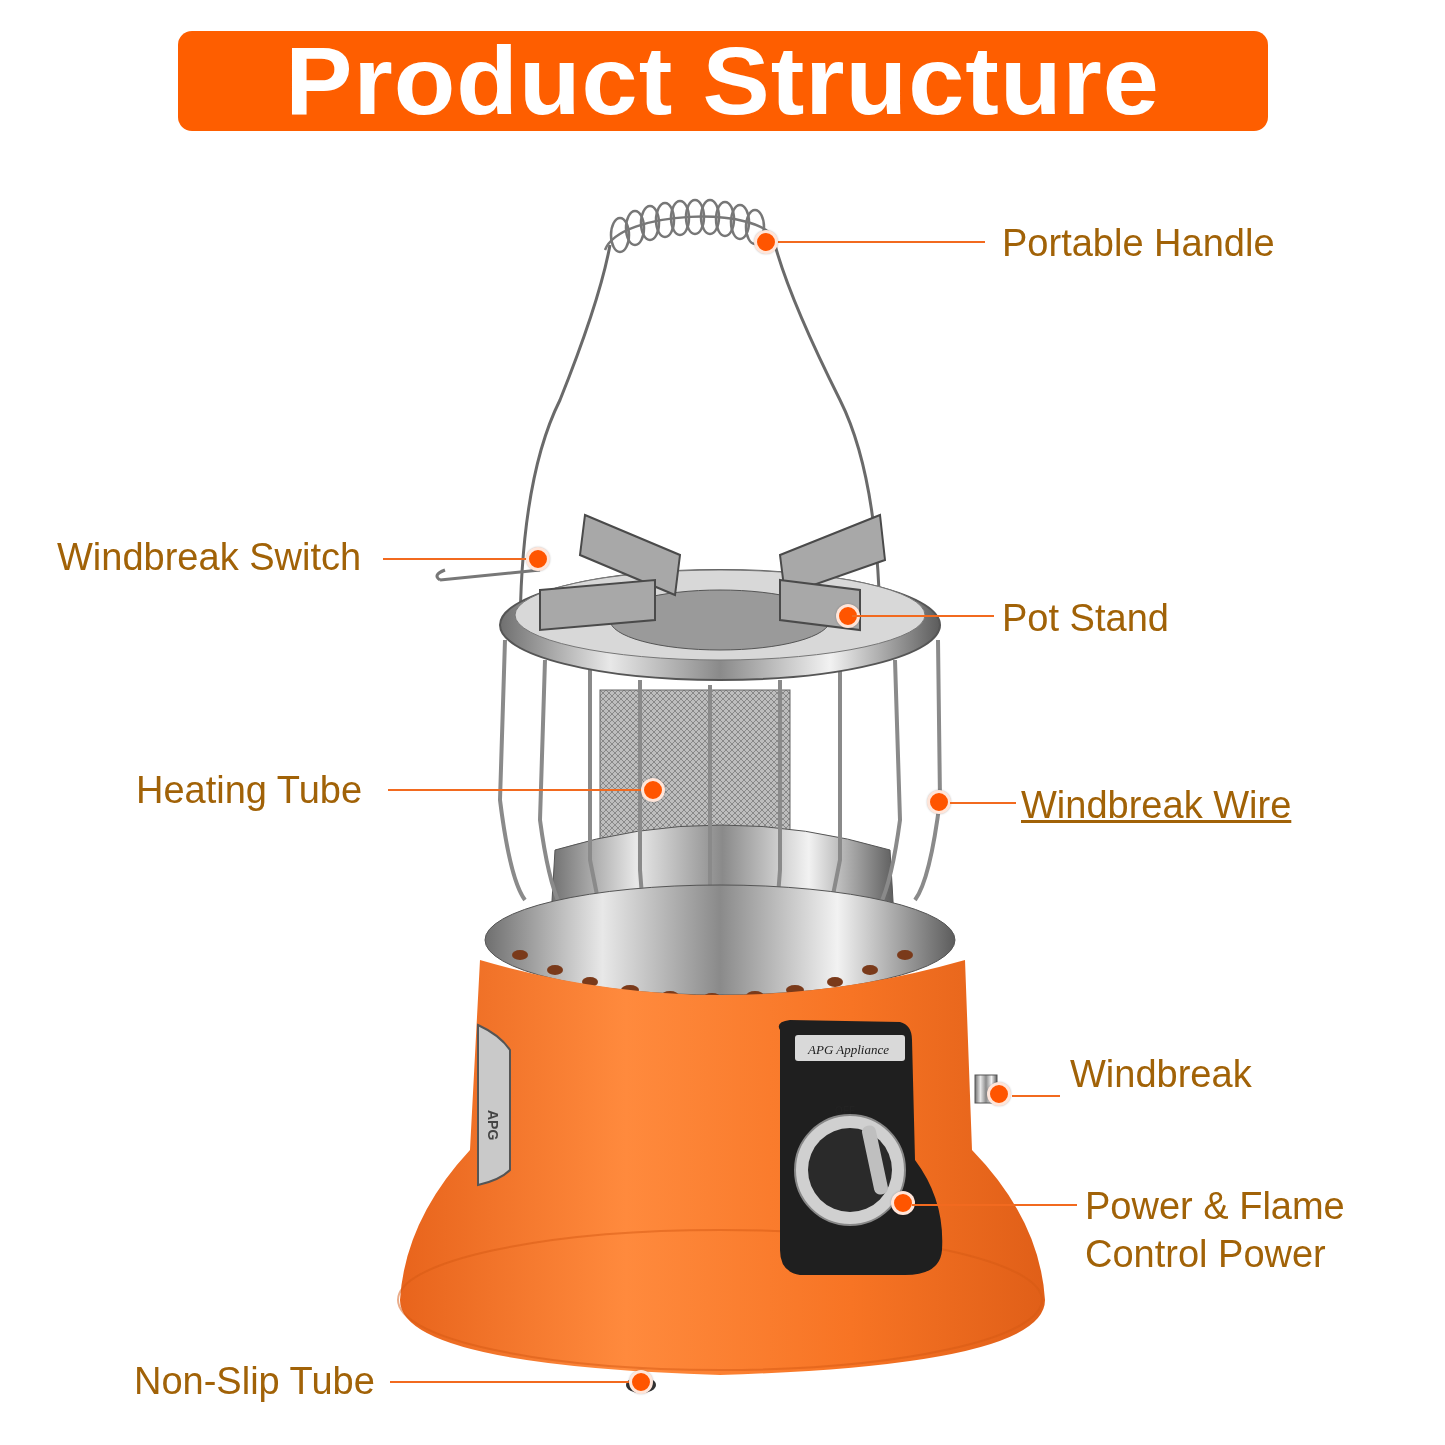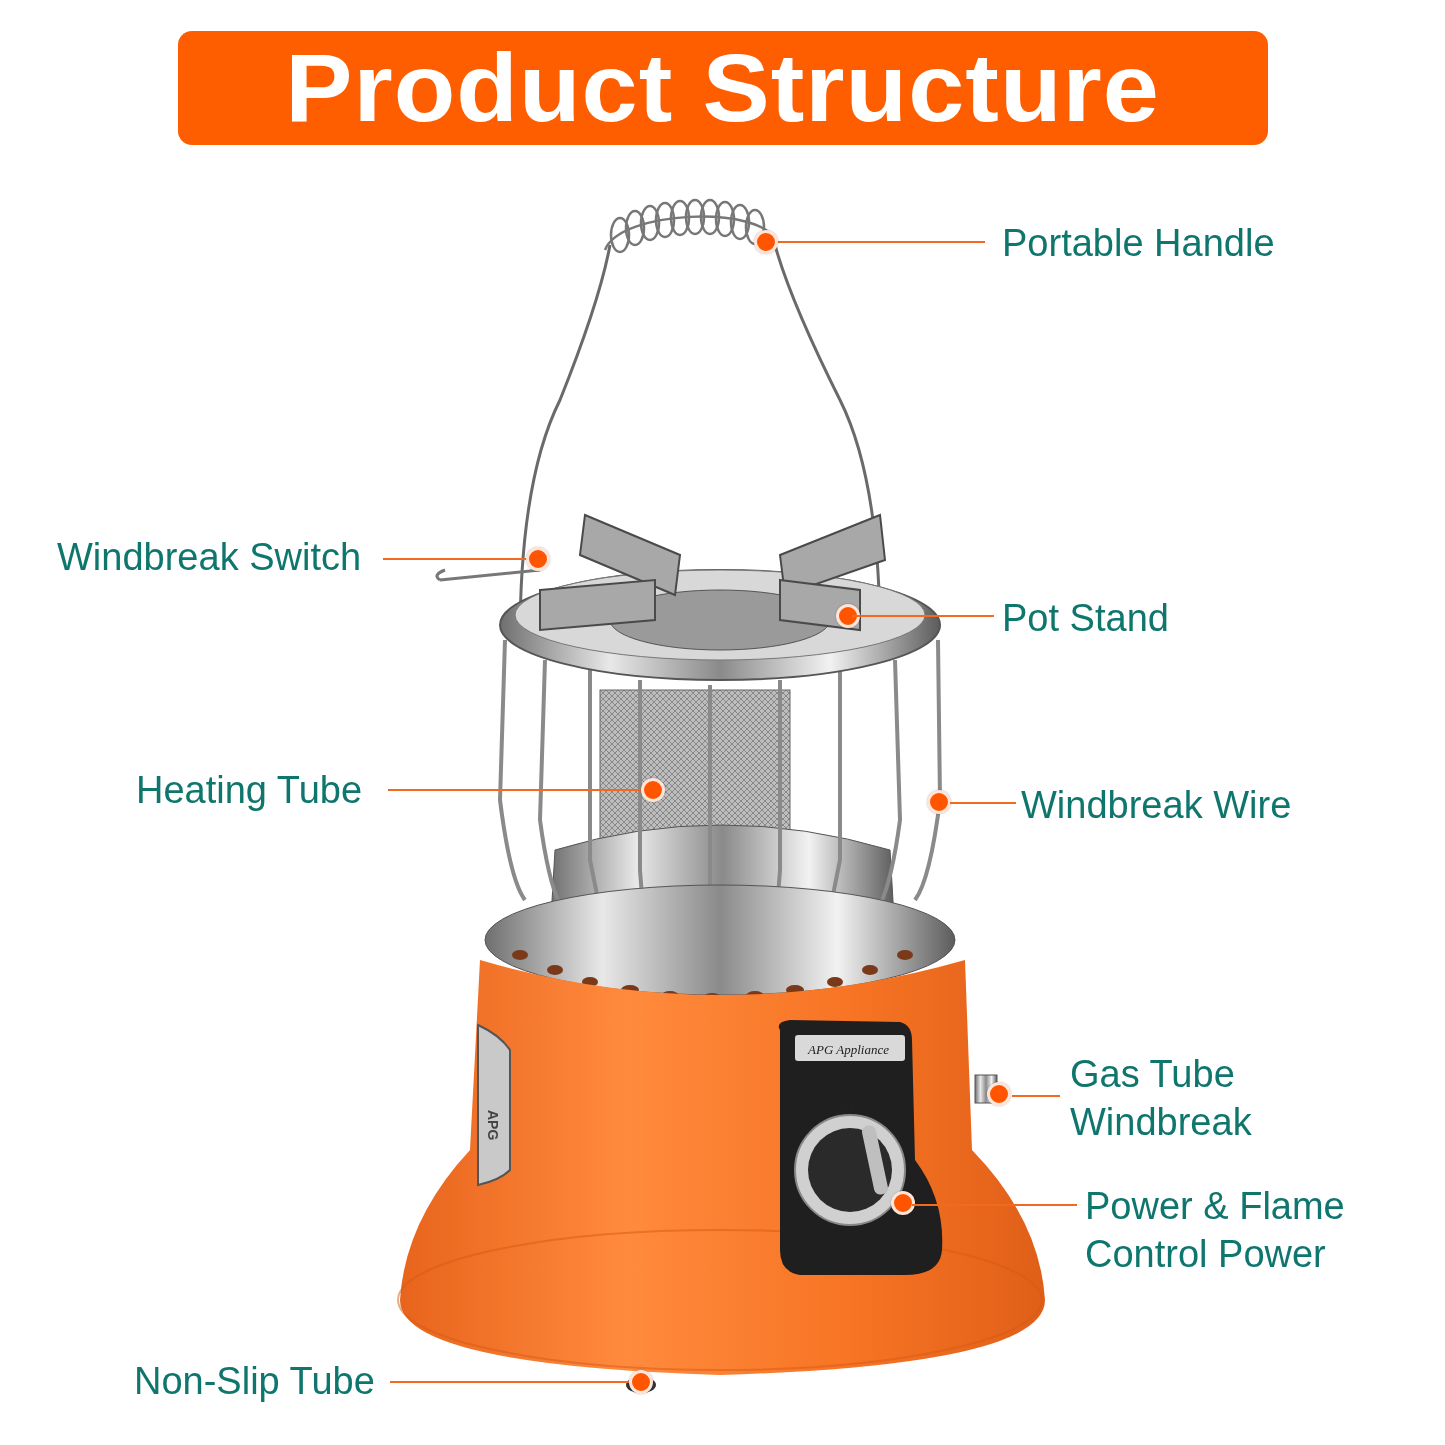"Product Structure" .banner { height: 114px -> 100px }
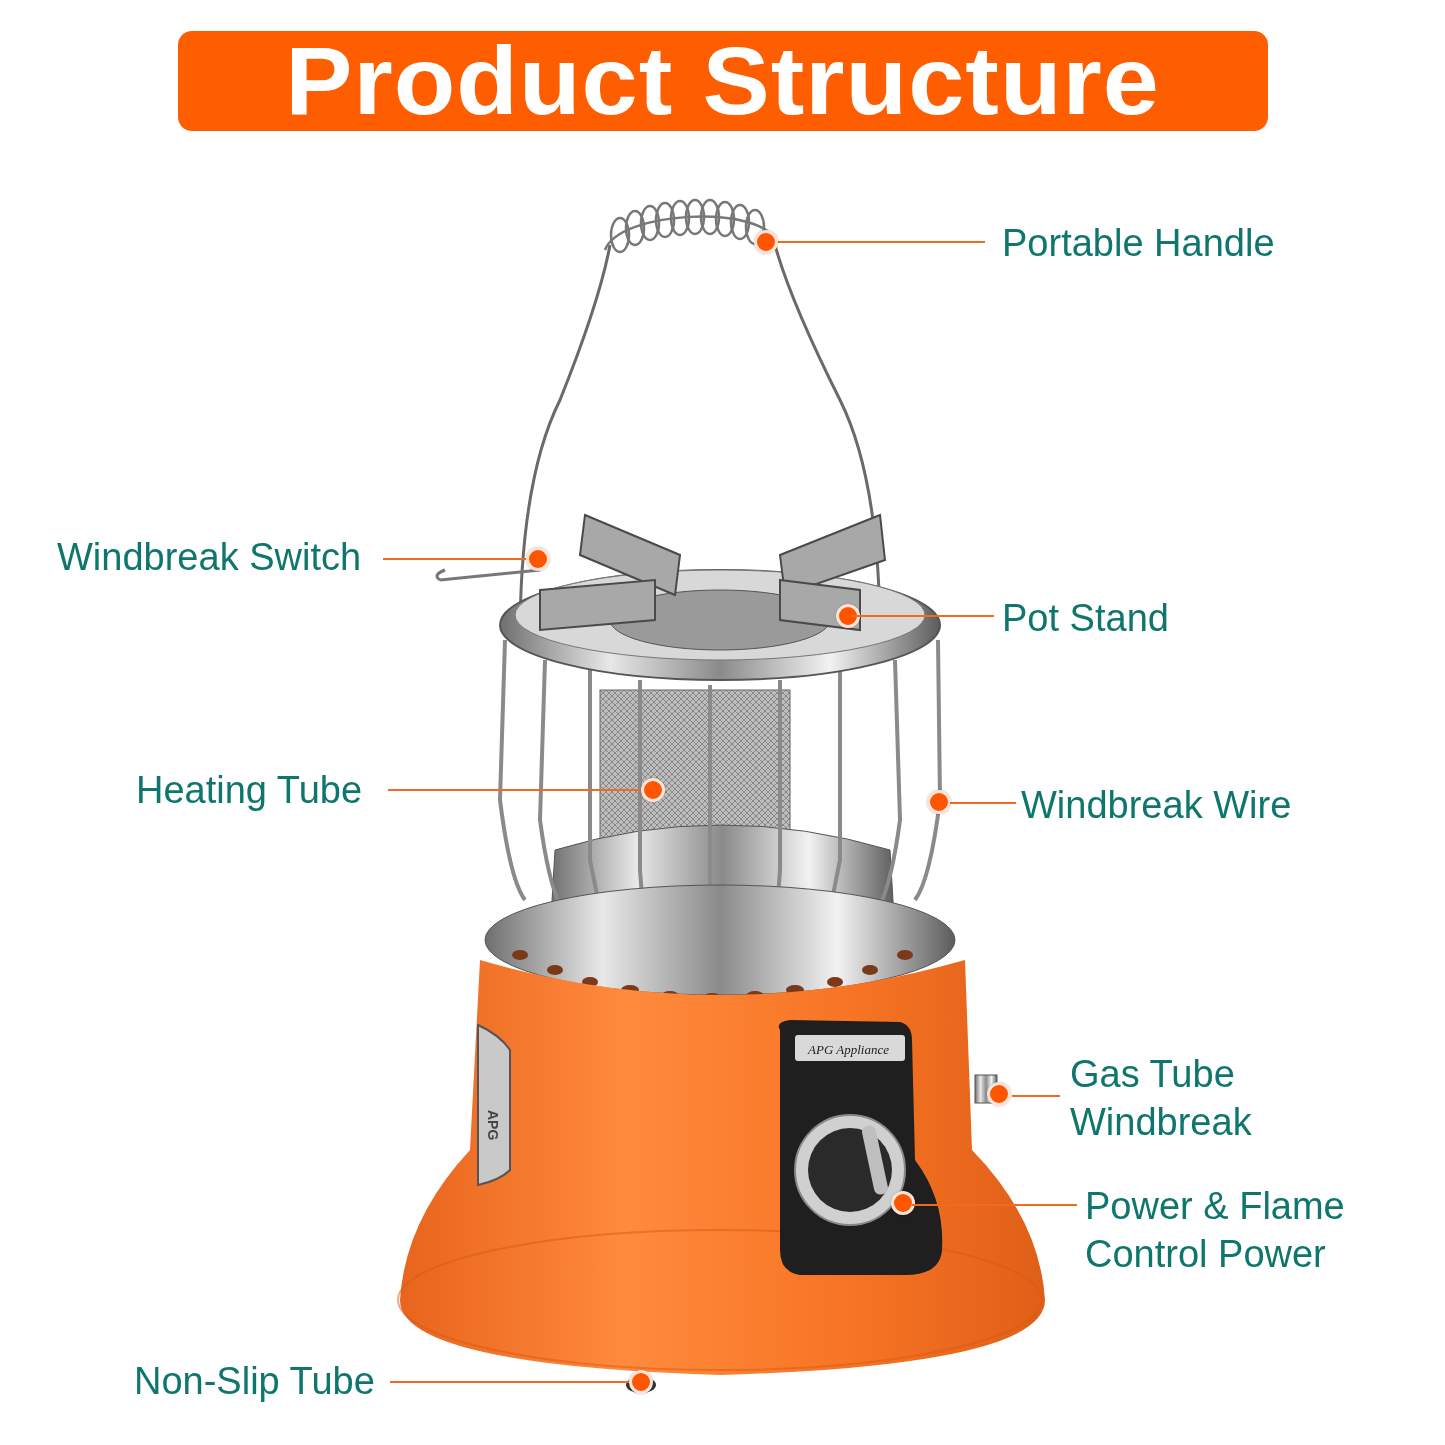"Portable Handle" .label { color: #0f766e -> #a16207 }
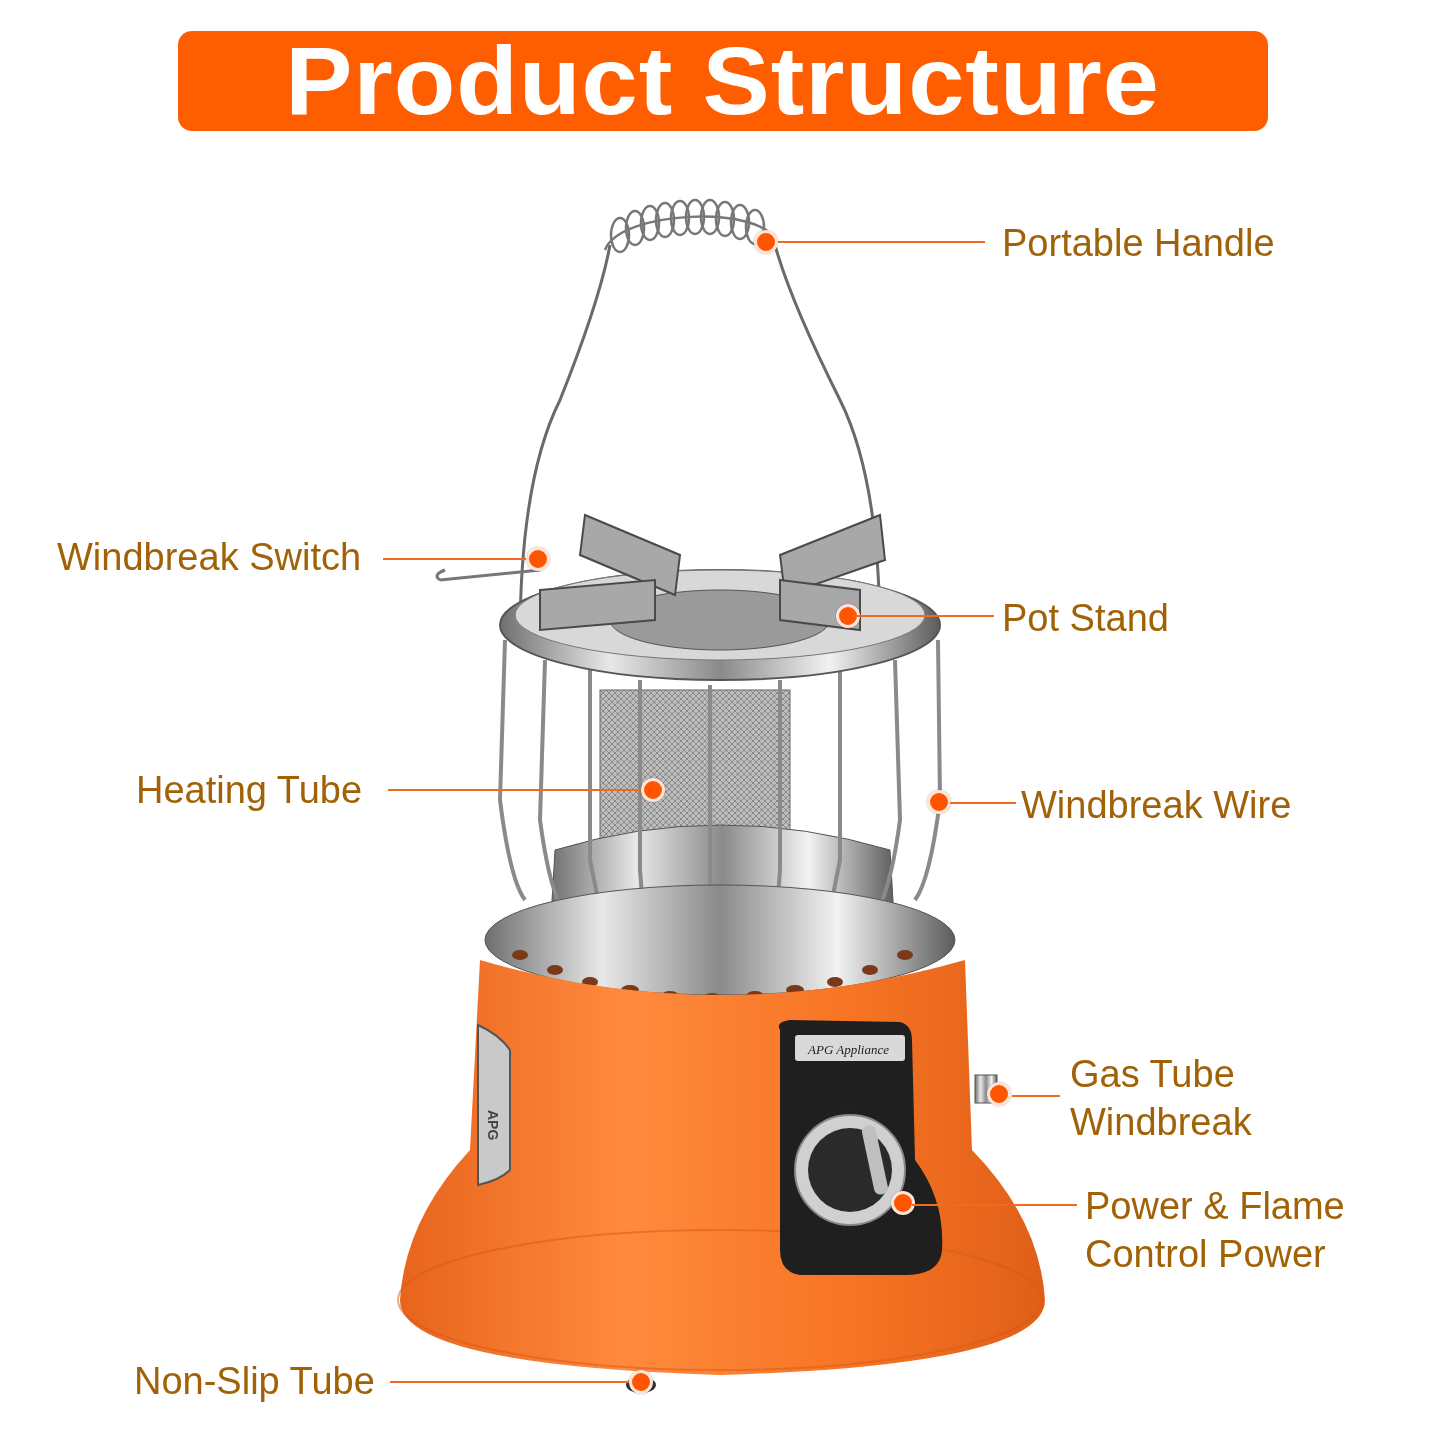"Windbreak Wire" div.label { text-decoration: none -> underline }
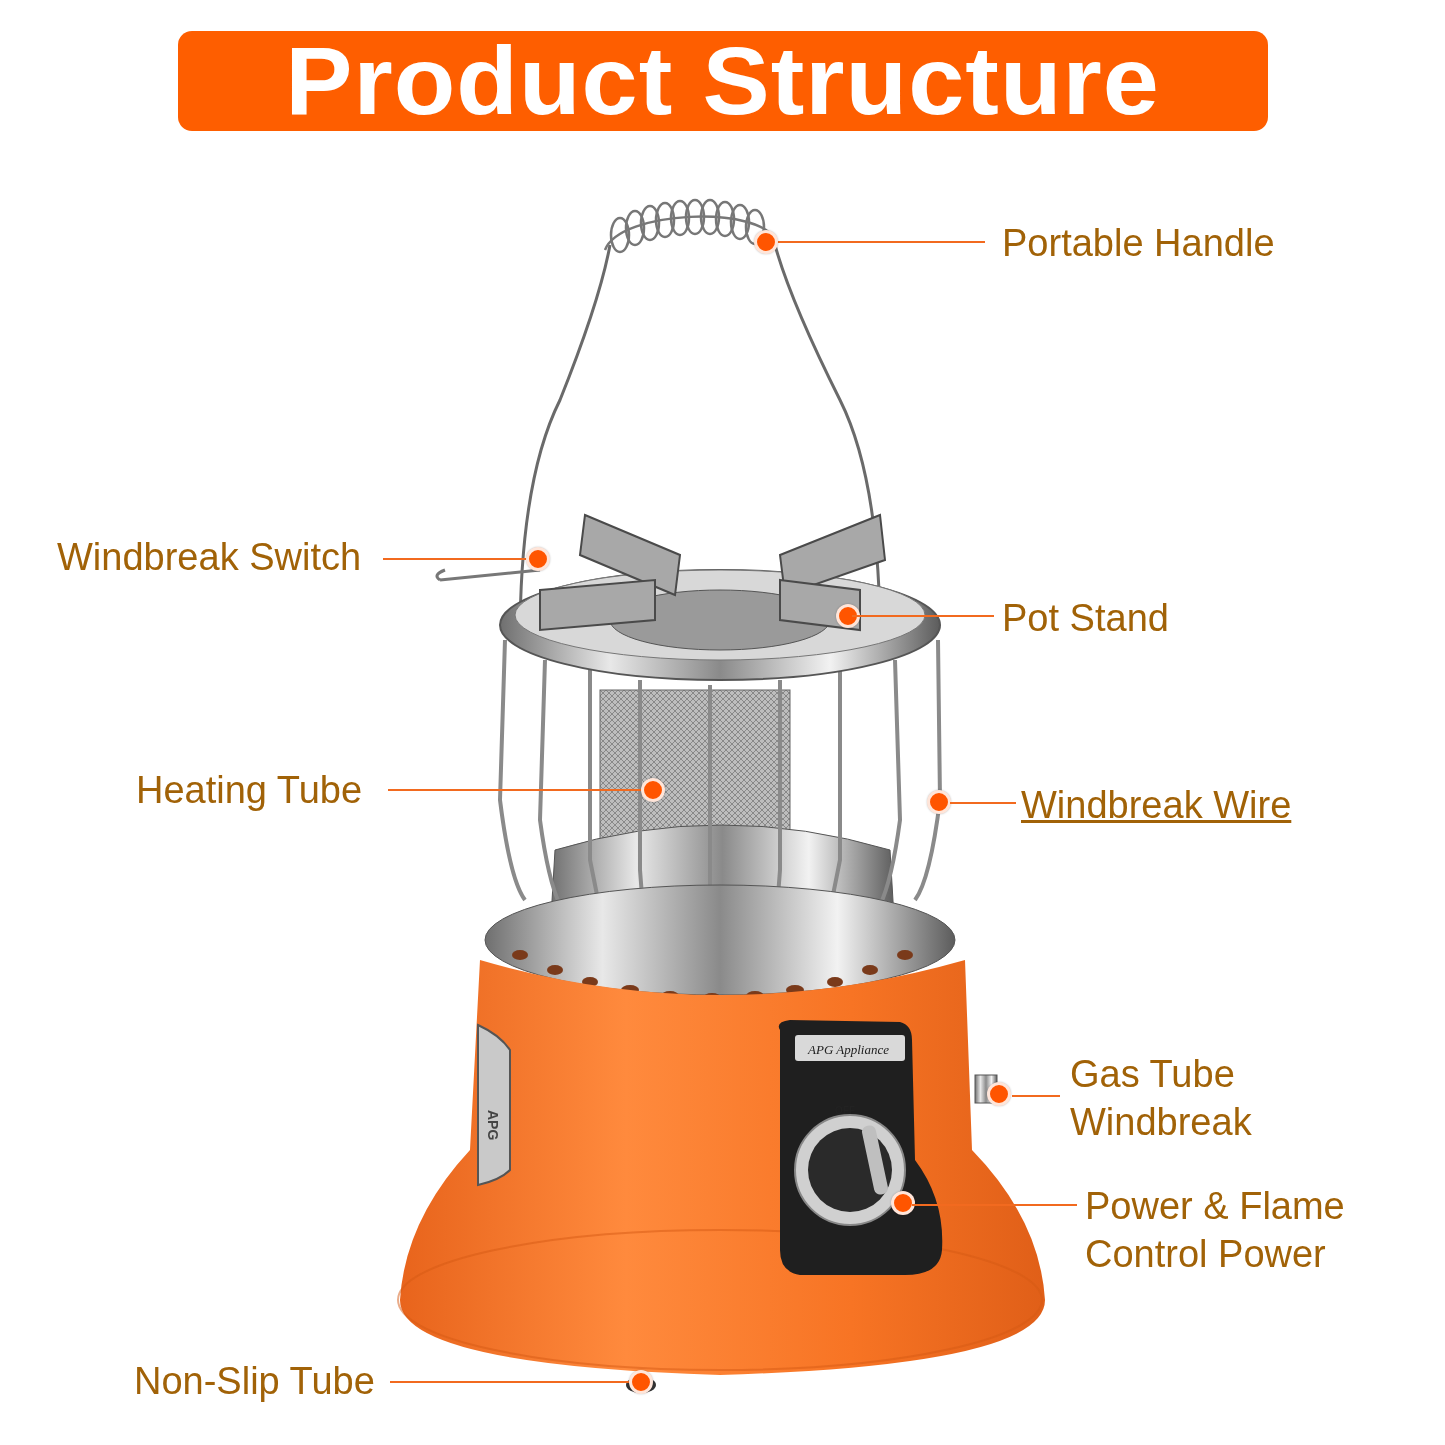"Gas Tube" div { html: <div>Gas Tube</div> -> none }
